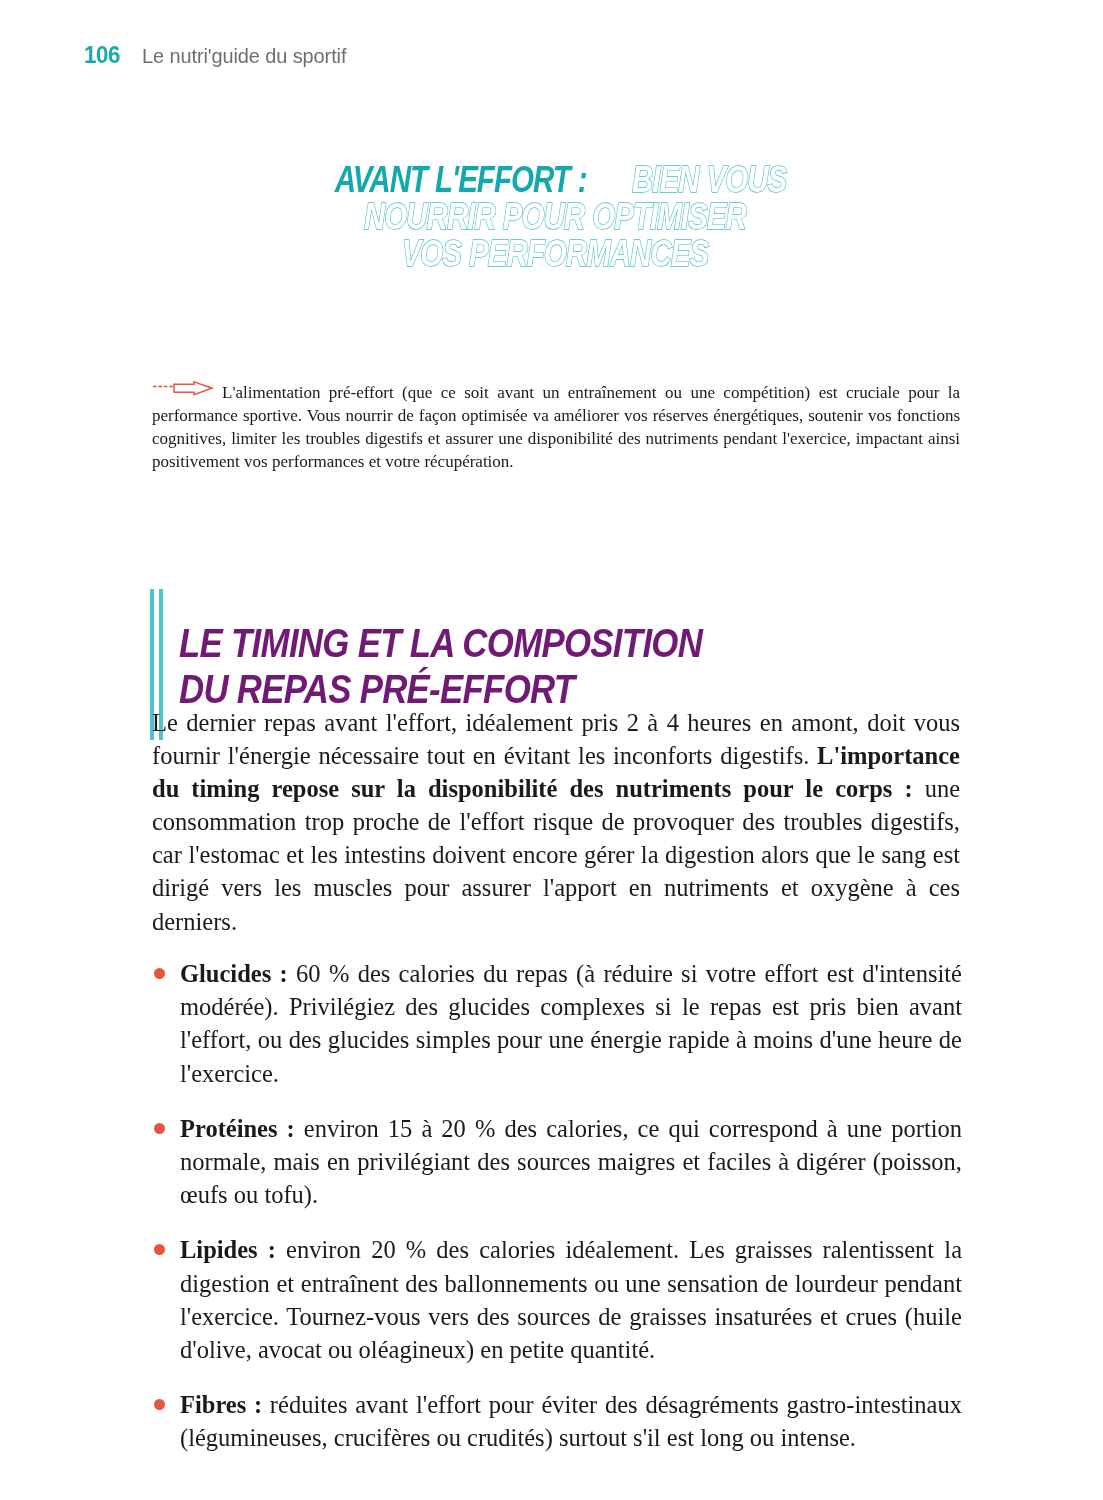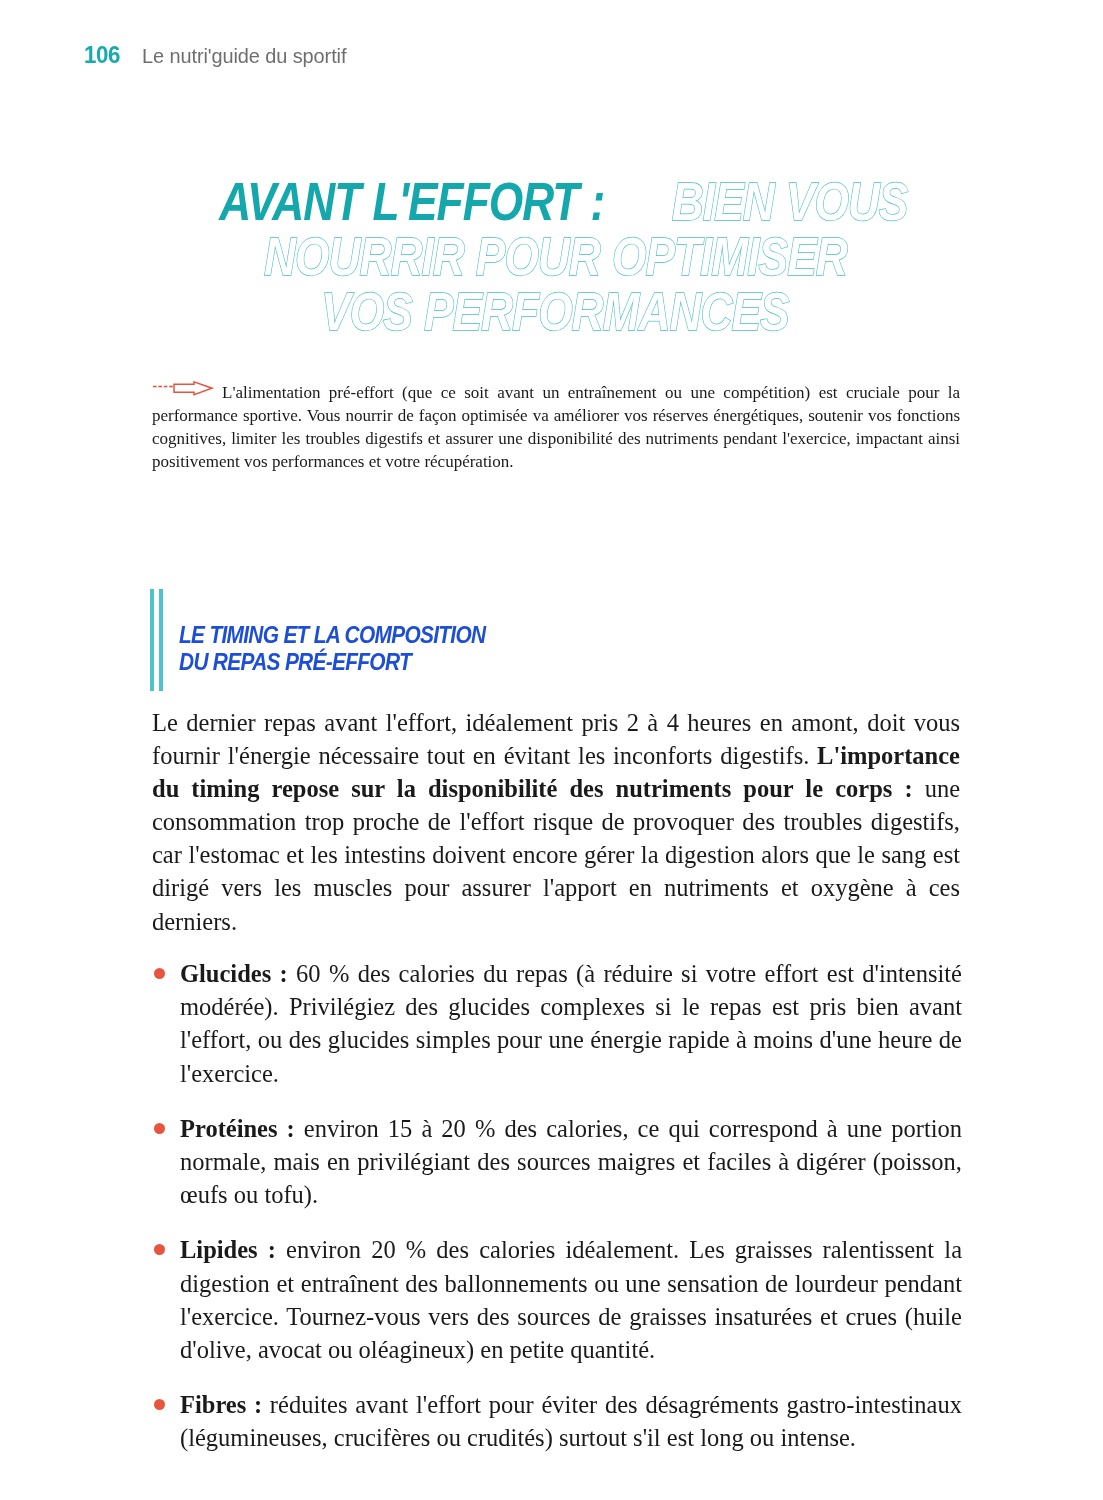"AVANT L'EFFORT : BIEN VOUS" .display-title { font-size: 54px -> 36px }
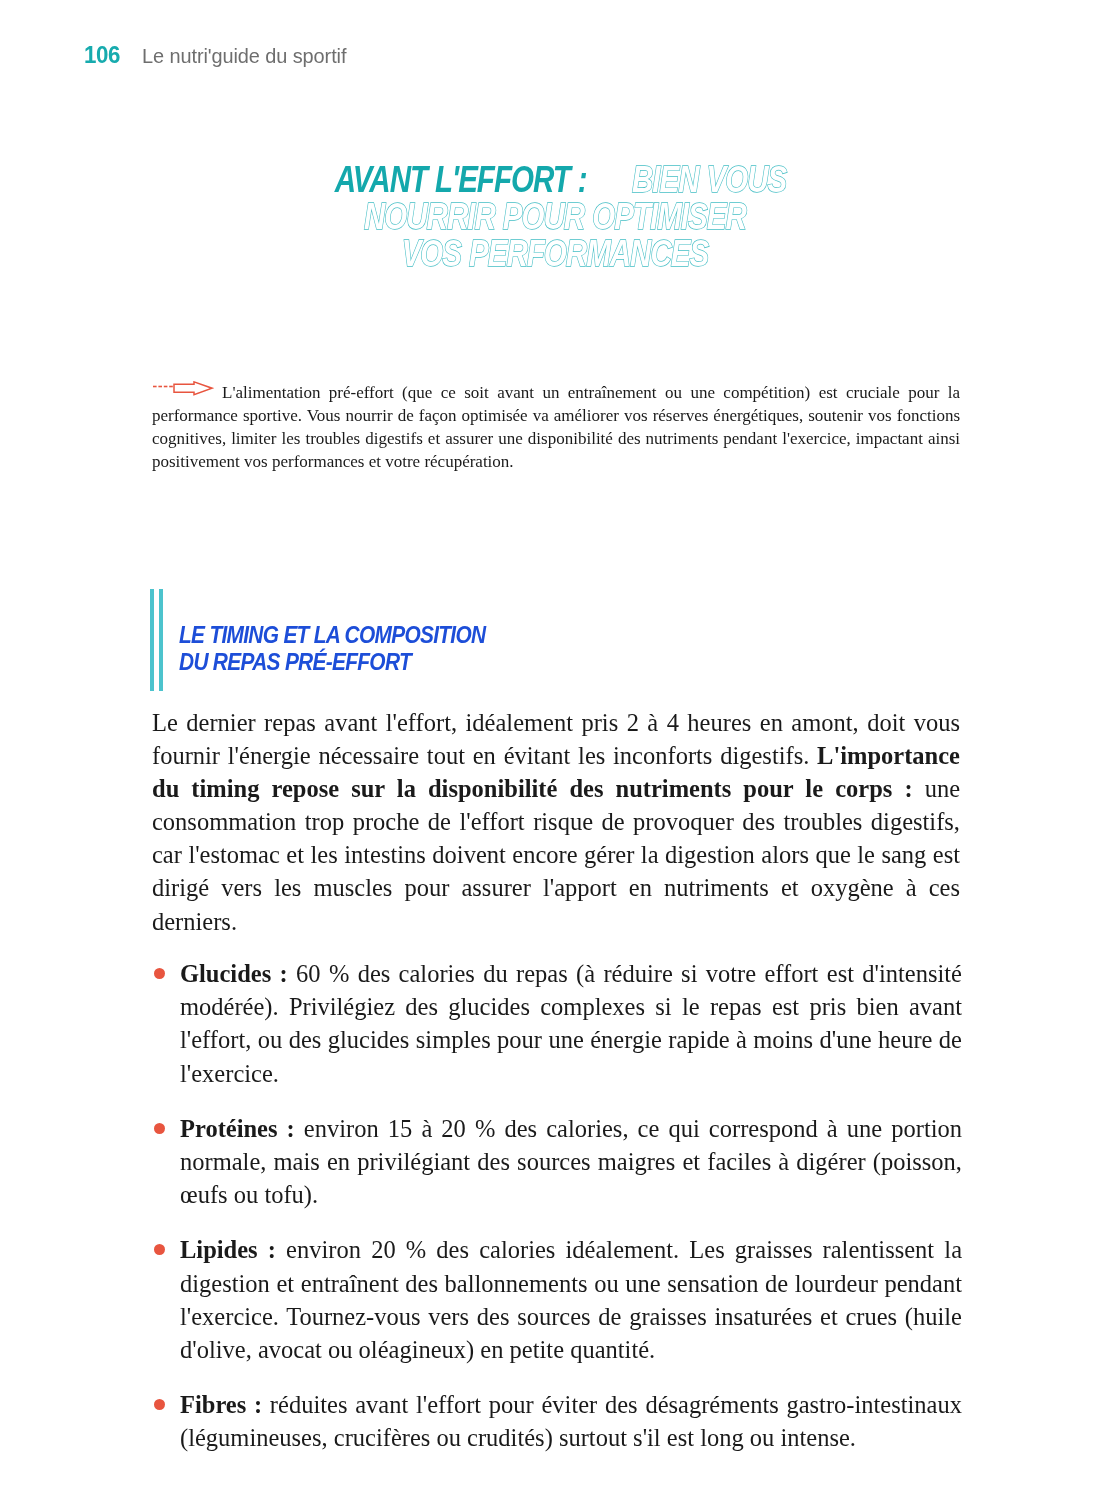"LE TIMING ET LA COMPOSITION" .head-text { color: #1d4ed8 -> #701a75; font-size: 24px -> 40px }
